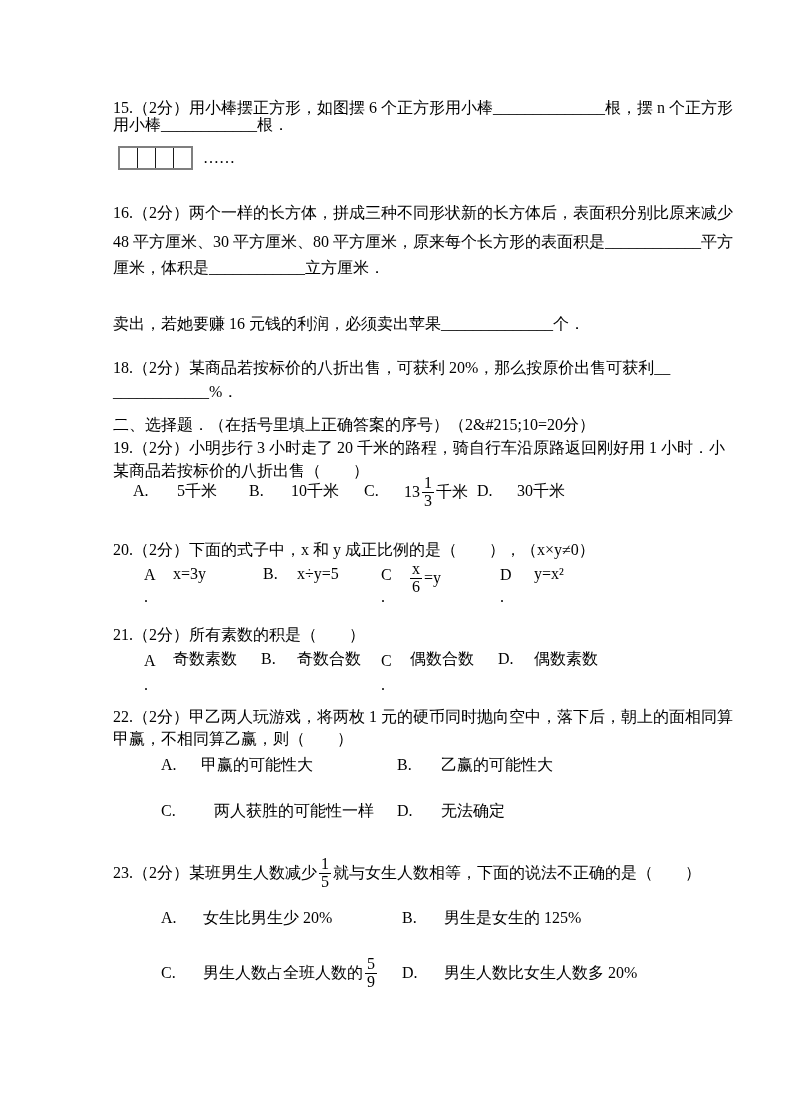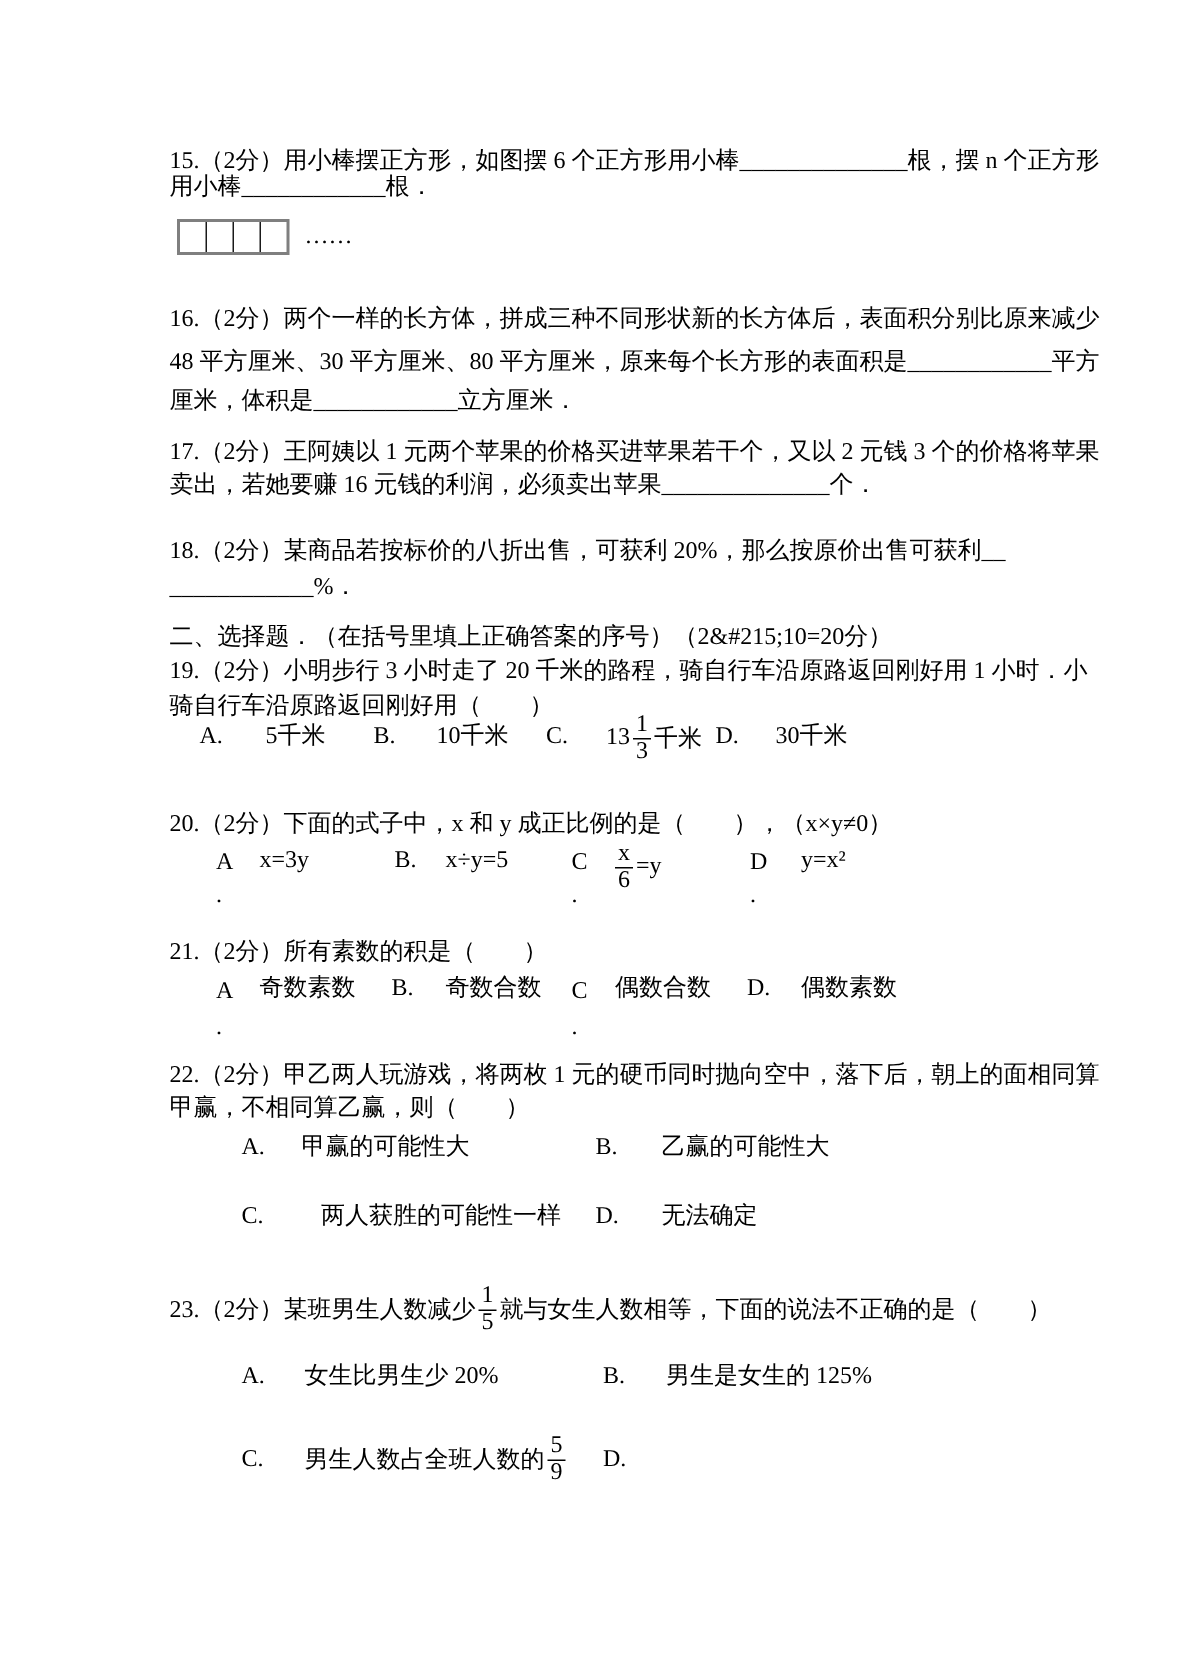"17.（2分）王阿姨以 1 元两个苹果的价格买进苹果若干个，又以 2 元钱" div.ln { html: <div>17.（2分）王阿姨以 1 元两个苹果的价格买进苹果若干个，又以 2 元钱 3 个的价格将苹果</div> -> none }
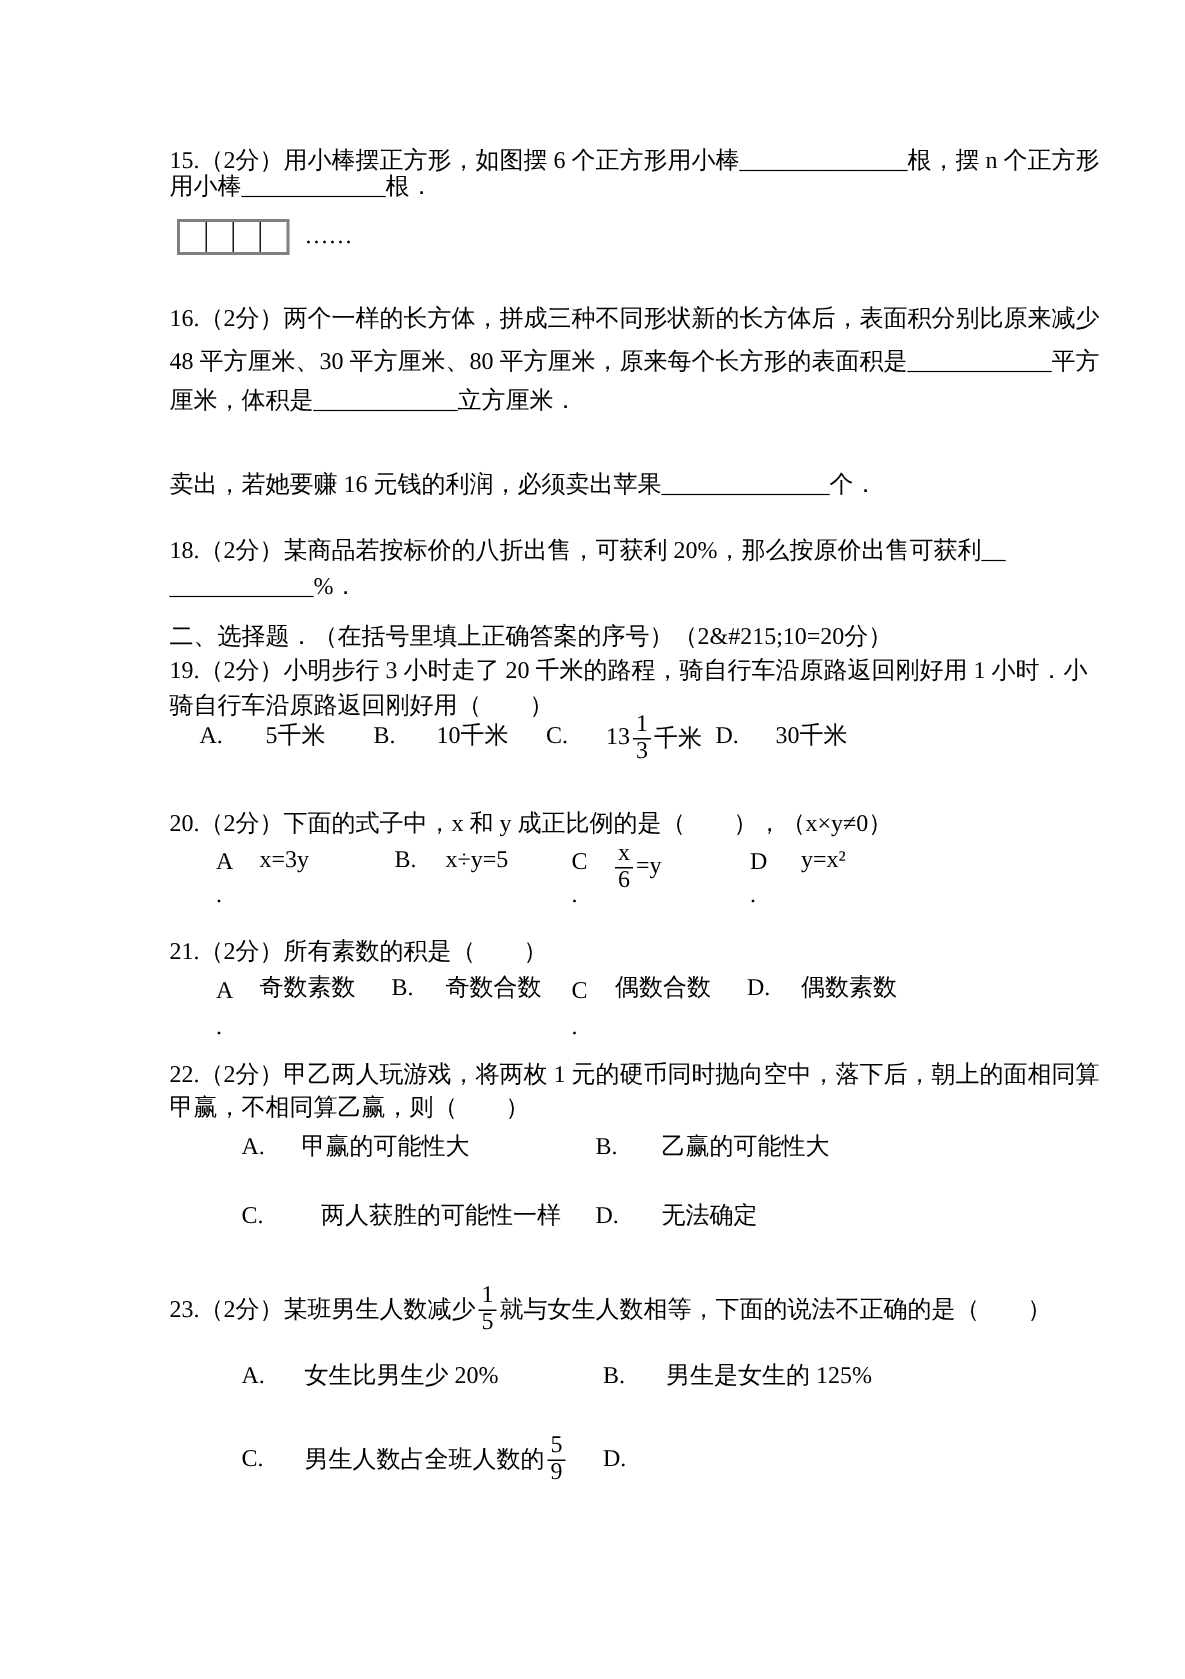"骑自行车沿原路返回刚好用（ ）" div.ln { text: 骑自行车沿原路返回刚好用 -> 某商品若按标价的八折出售 }
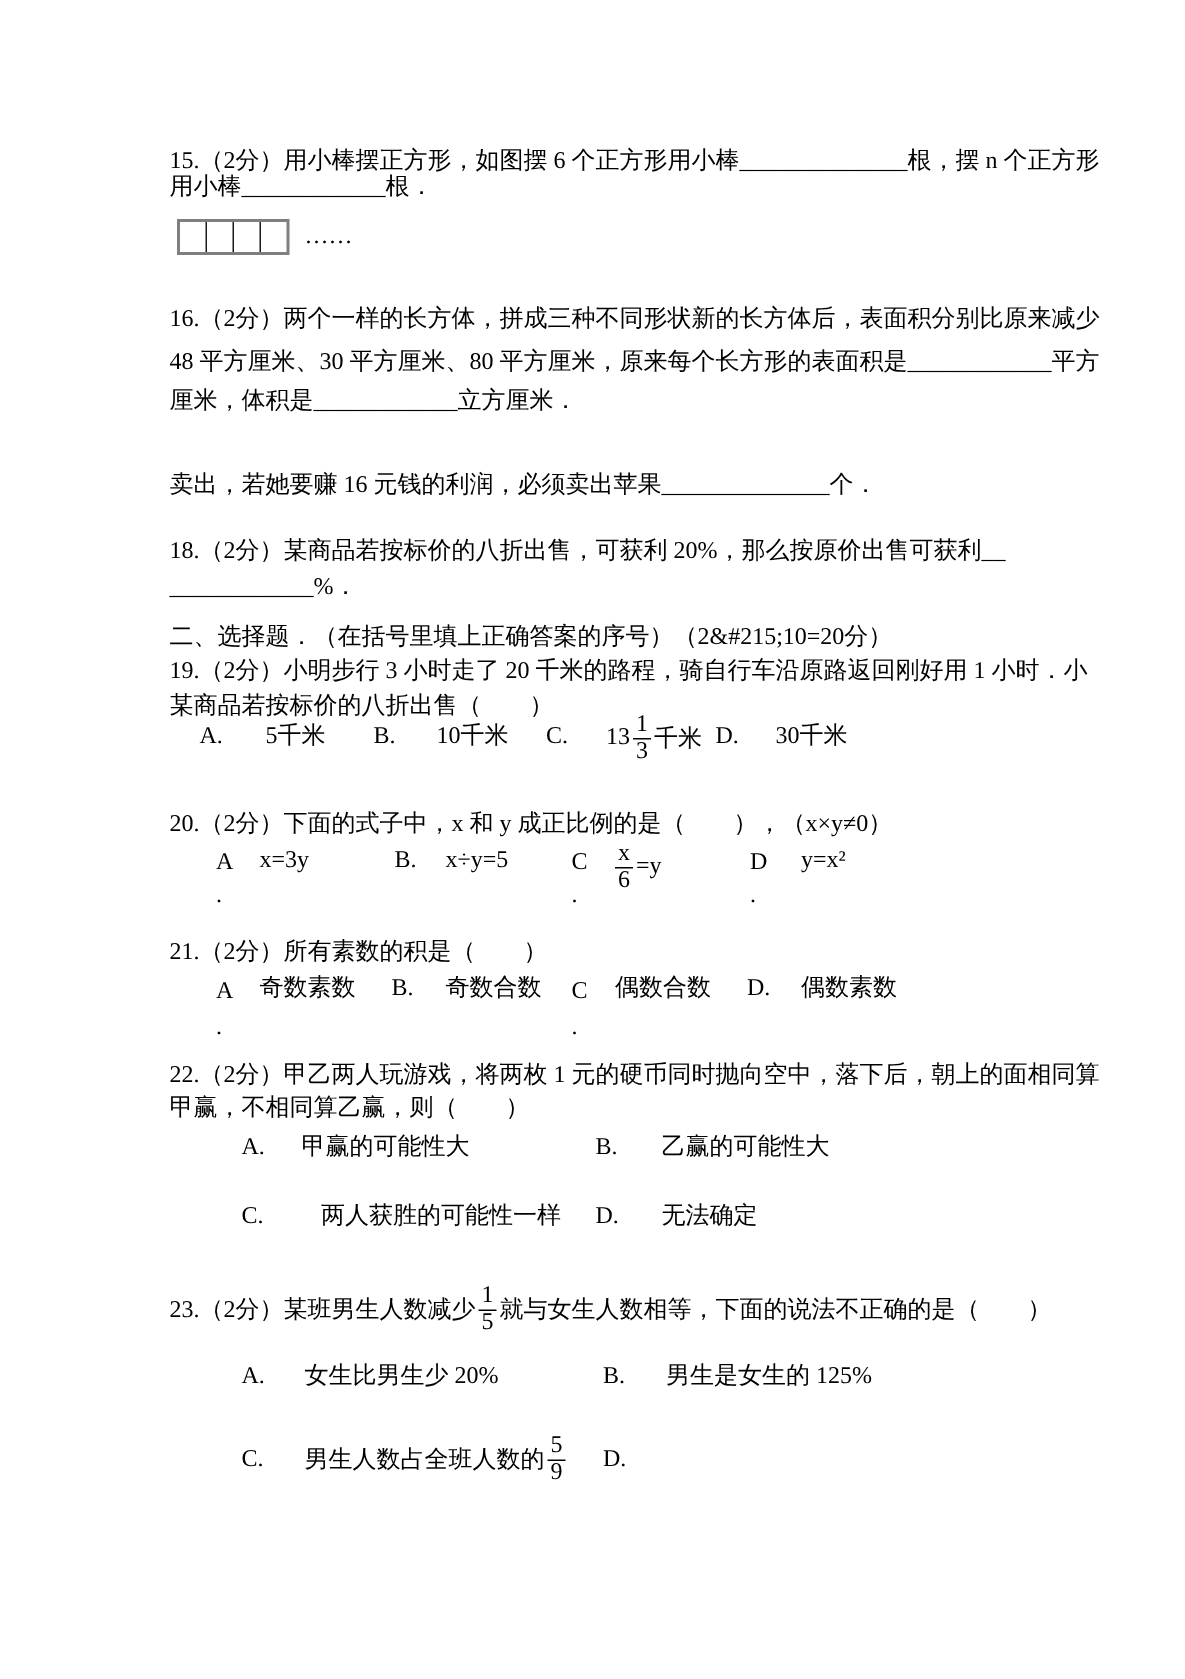"男生人数比女生人数多 20%" div.ln { html: none -> <div>男生人数比女生人数多 20%</div> }
